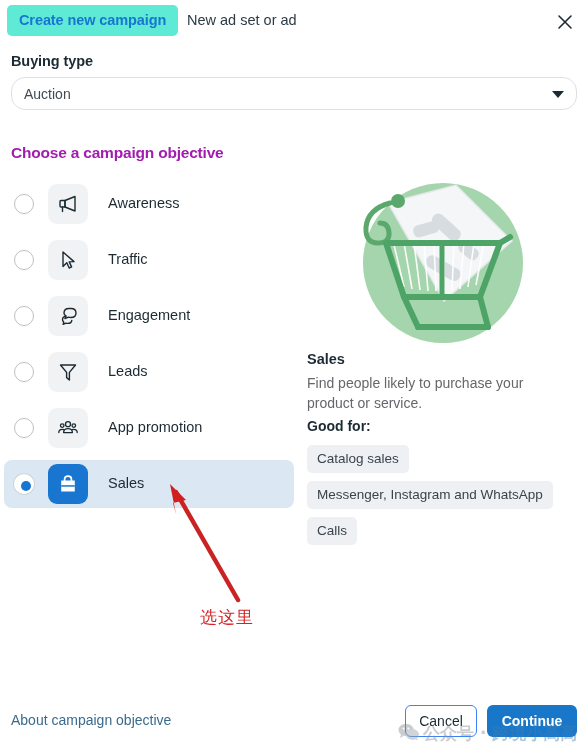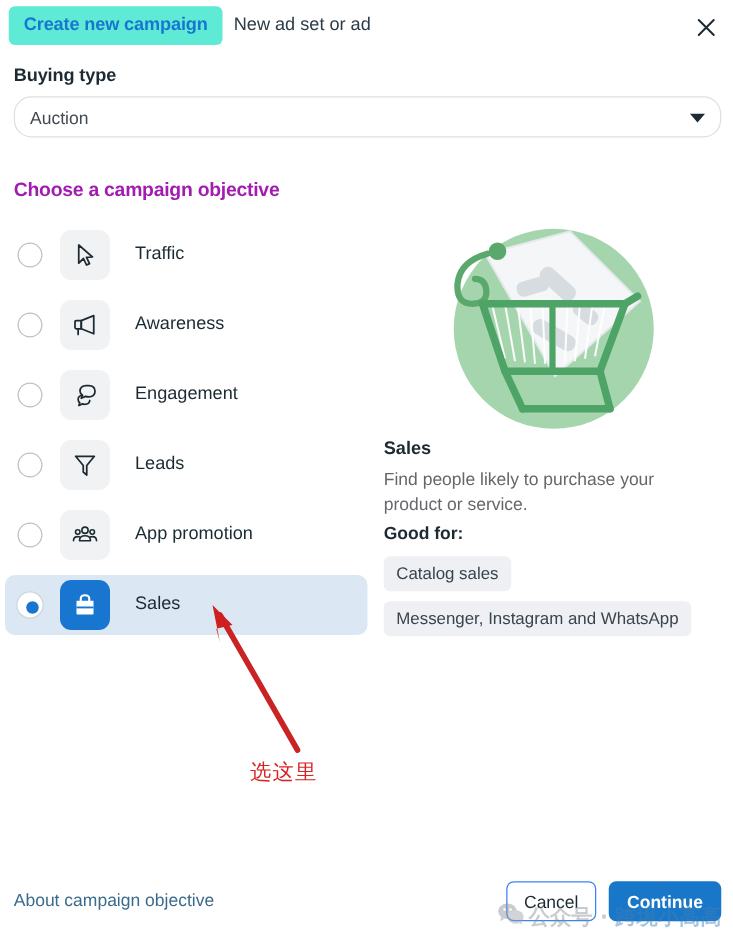"Traffic" div.obj-row { order: before "Awareness" -> after "Awareness" }
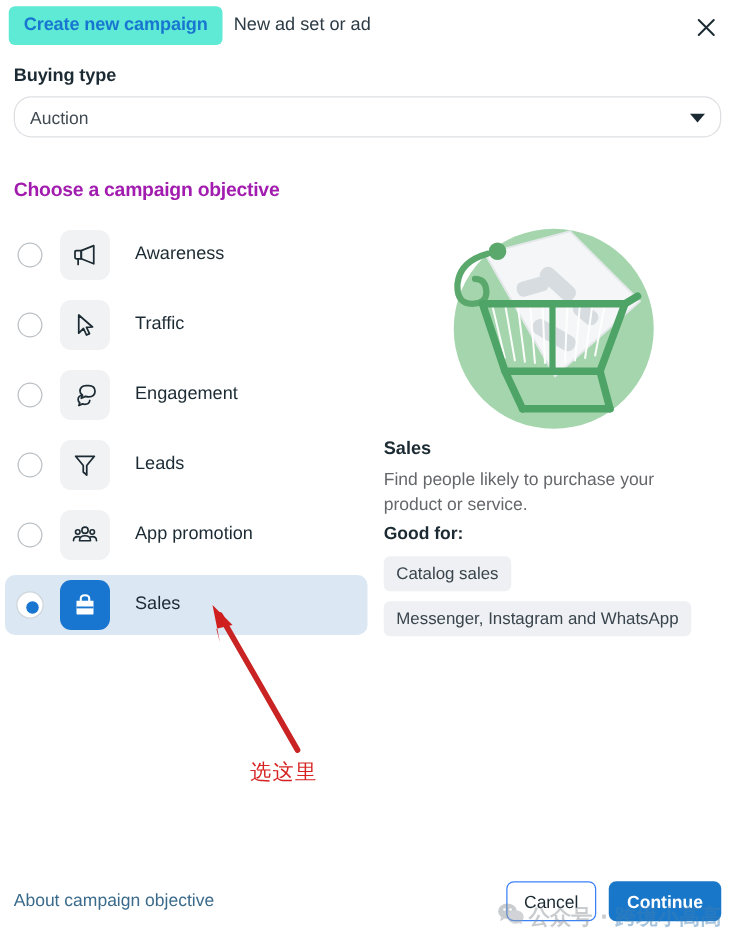"Calls" span.tag-row { html: none -> <span><span>Calls</span></span> }
